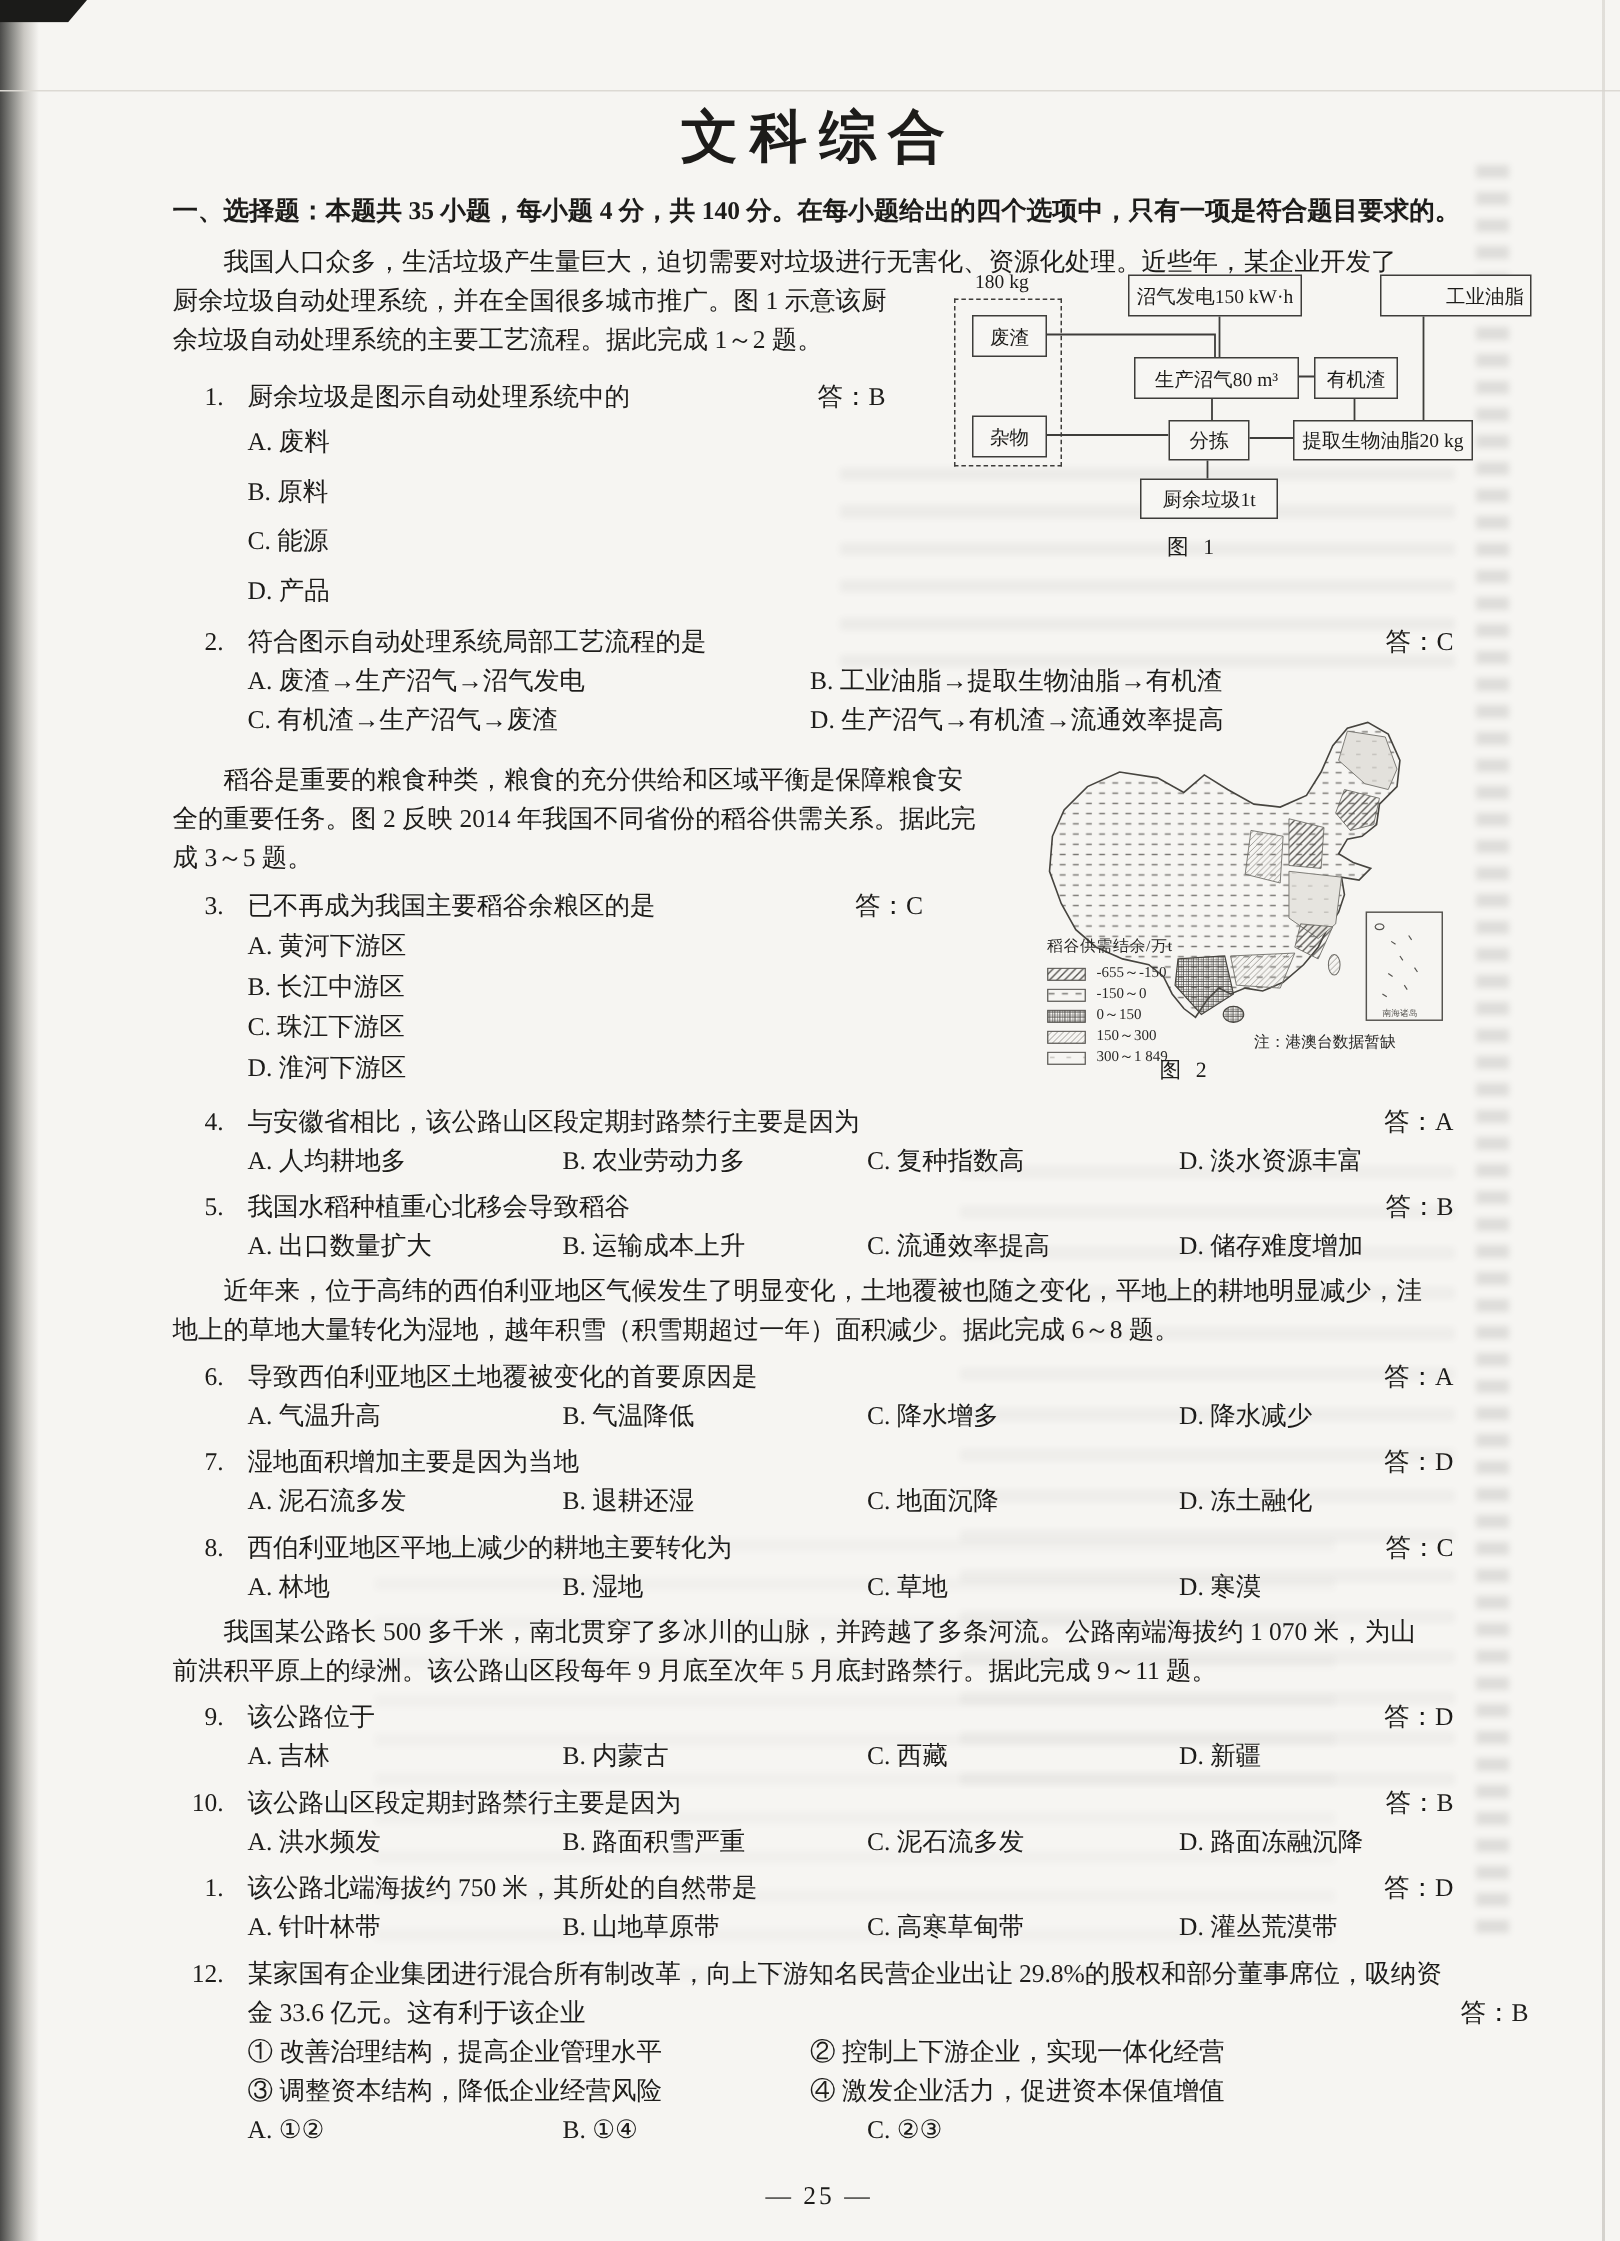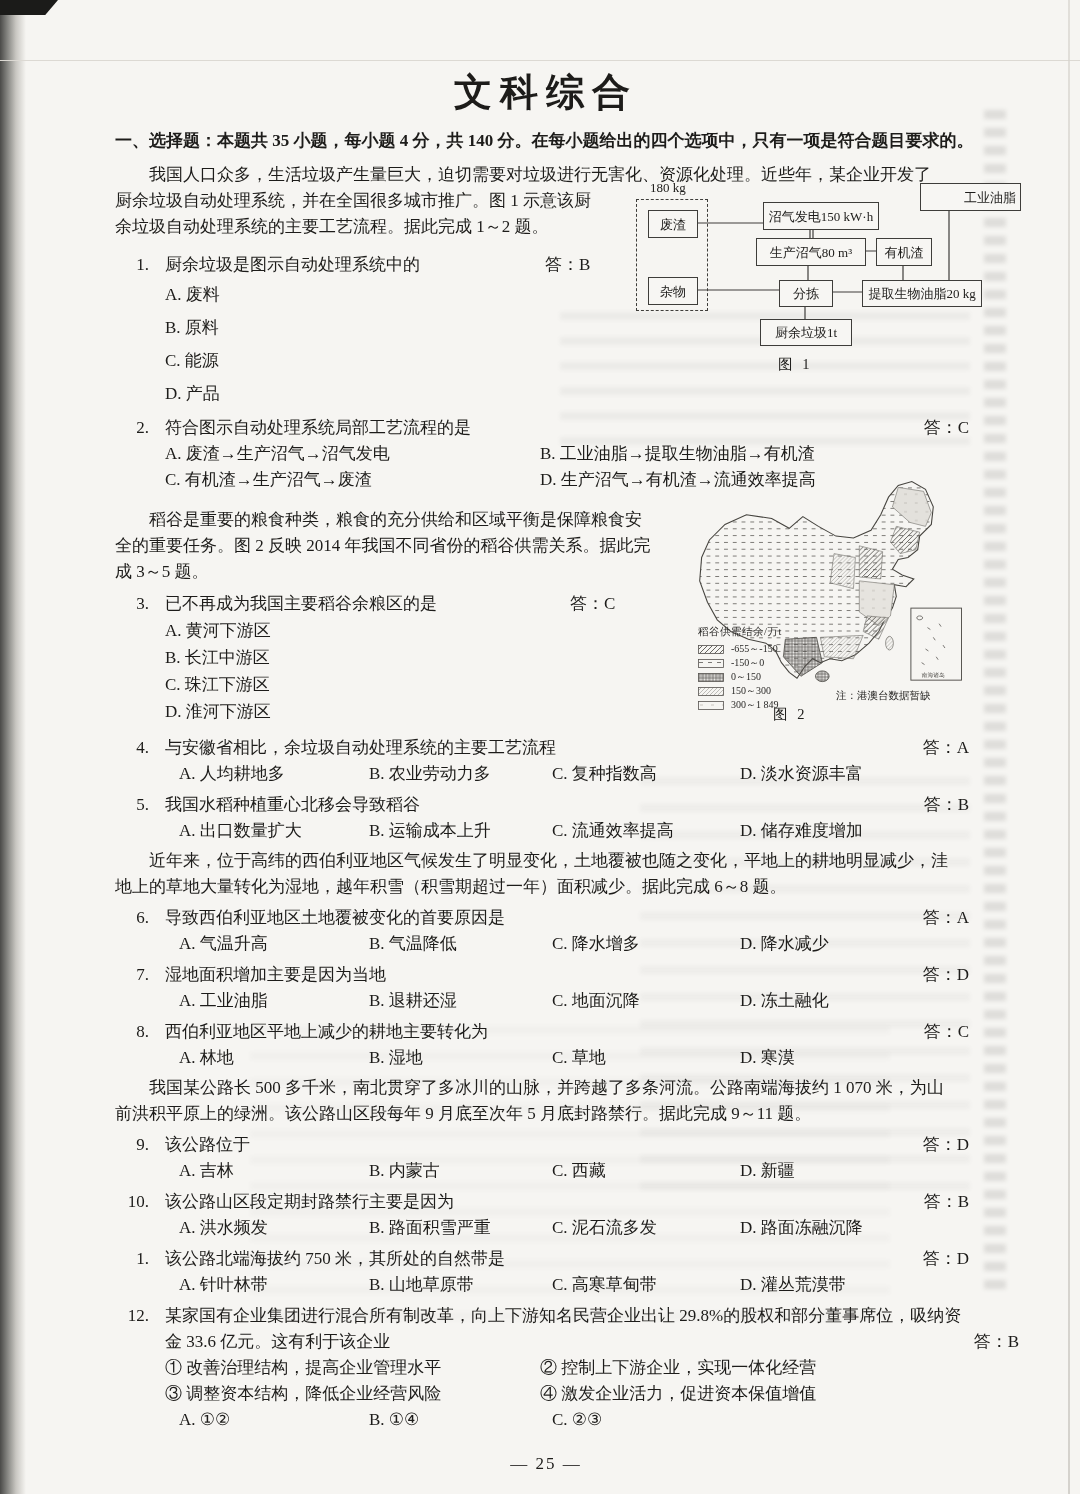"沼气发电150 kW·h" div.fbox { left: 135px -> 124px; margin-top: 19px -> none }
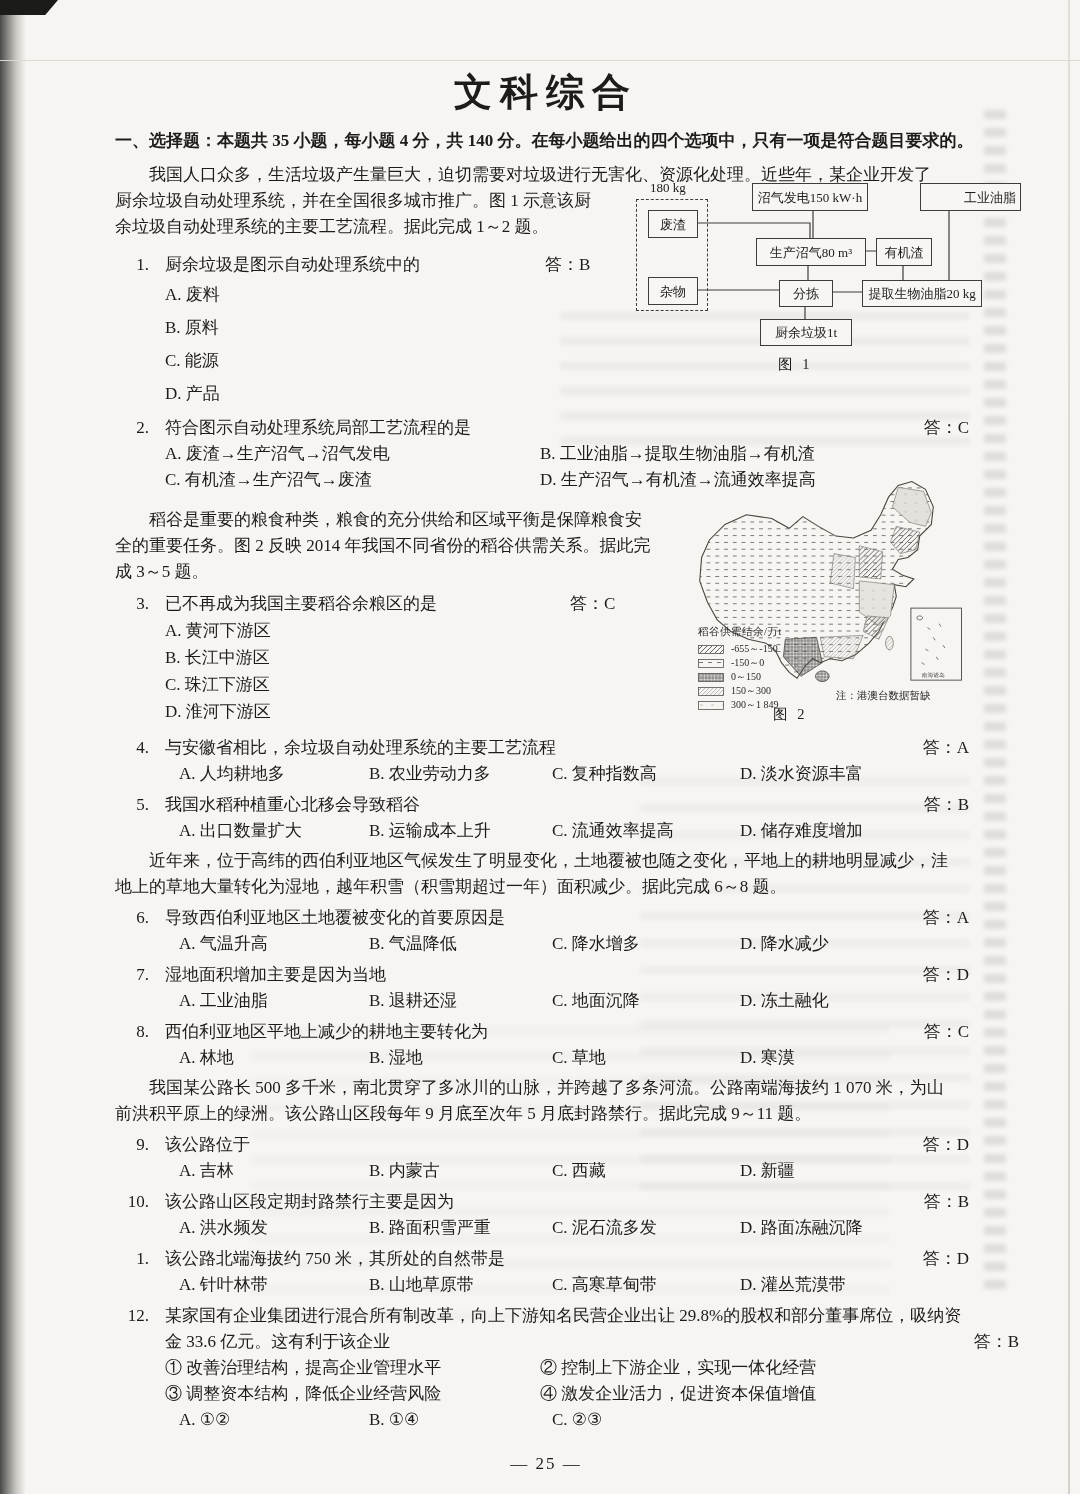"与安徽省相比，余垃圾自动处理系统的主要工艺流程" span { text: 余垃圾自动处理系统的主要工艺流程 -> 该公路山区段定期封路禁行主要是因为 }
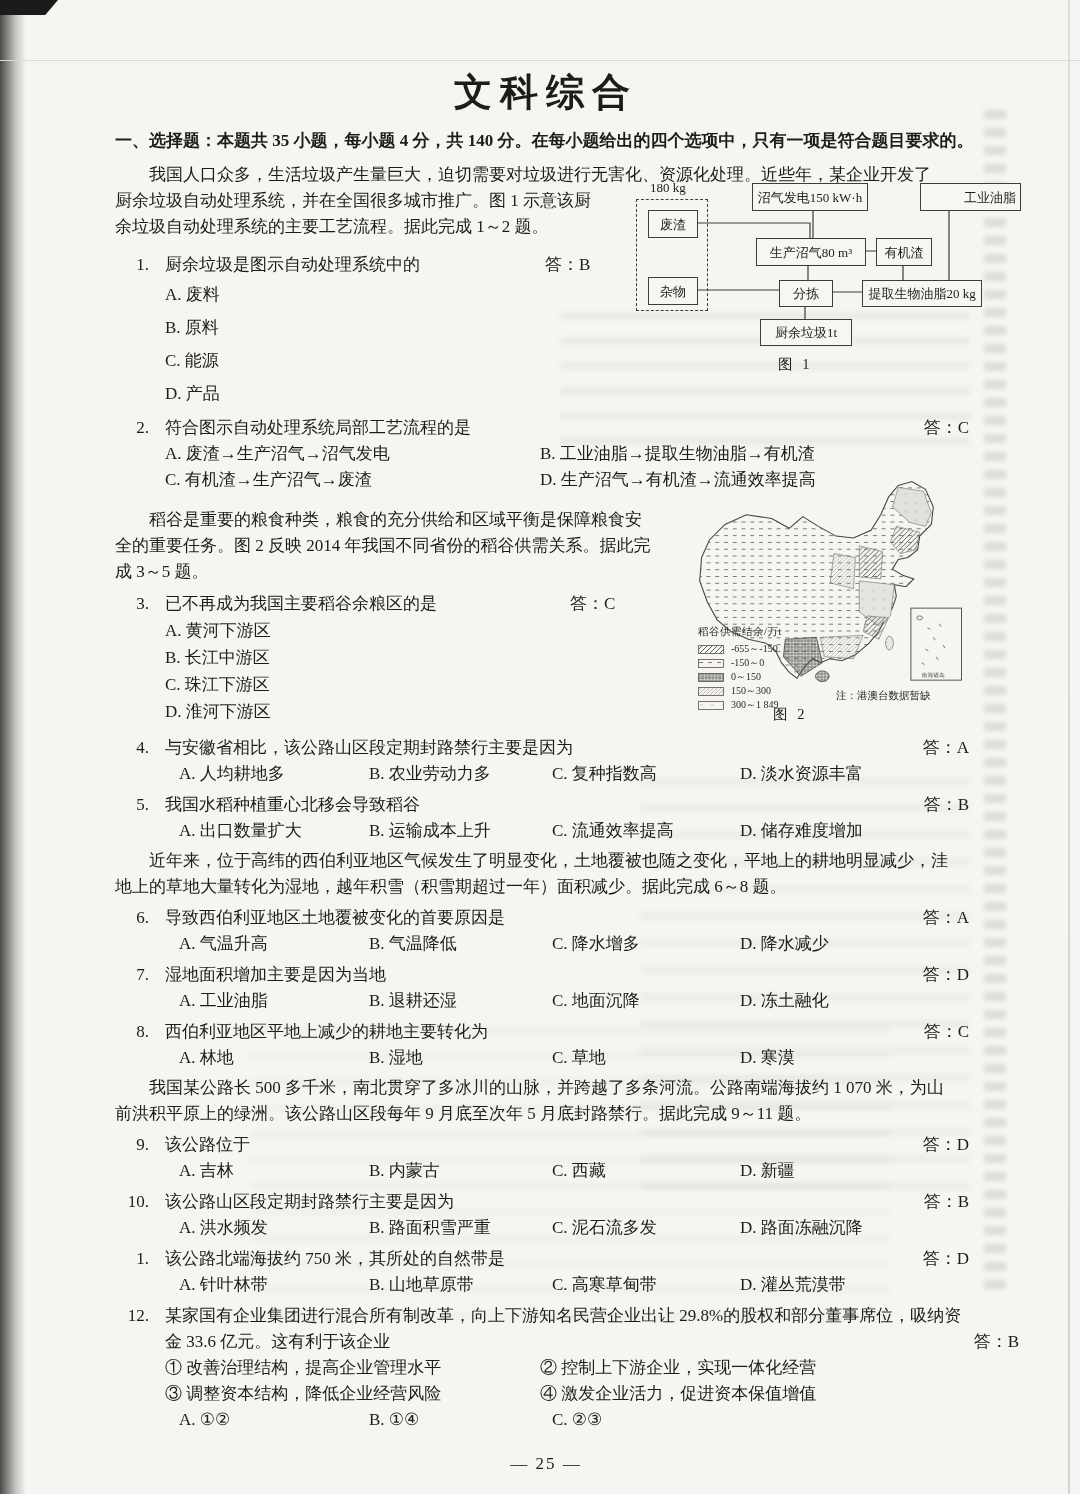"A. 人均耕地多" .row4 { gap: none -> 20px; margin-left: 64px -> 50px }
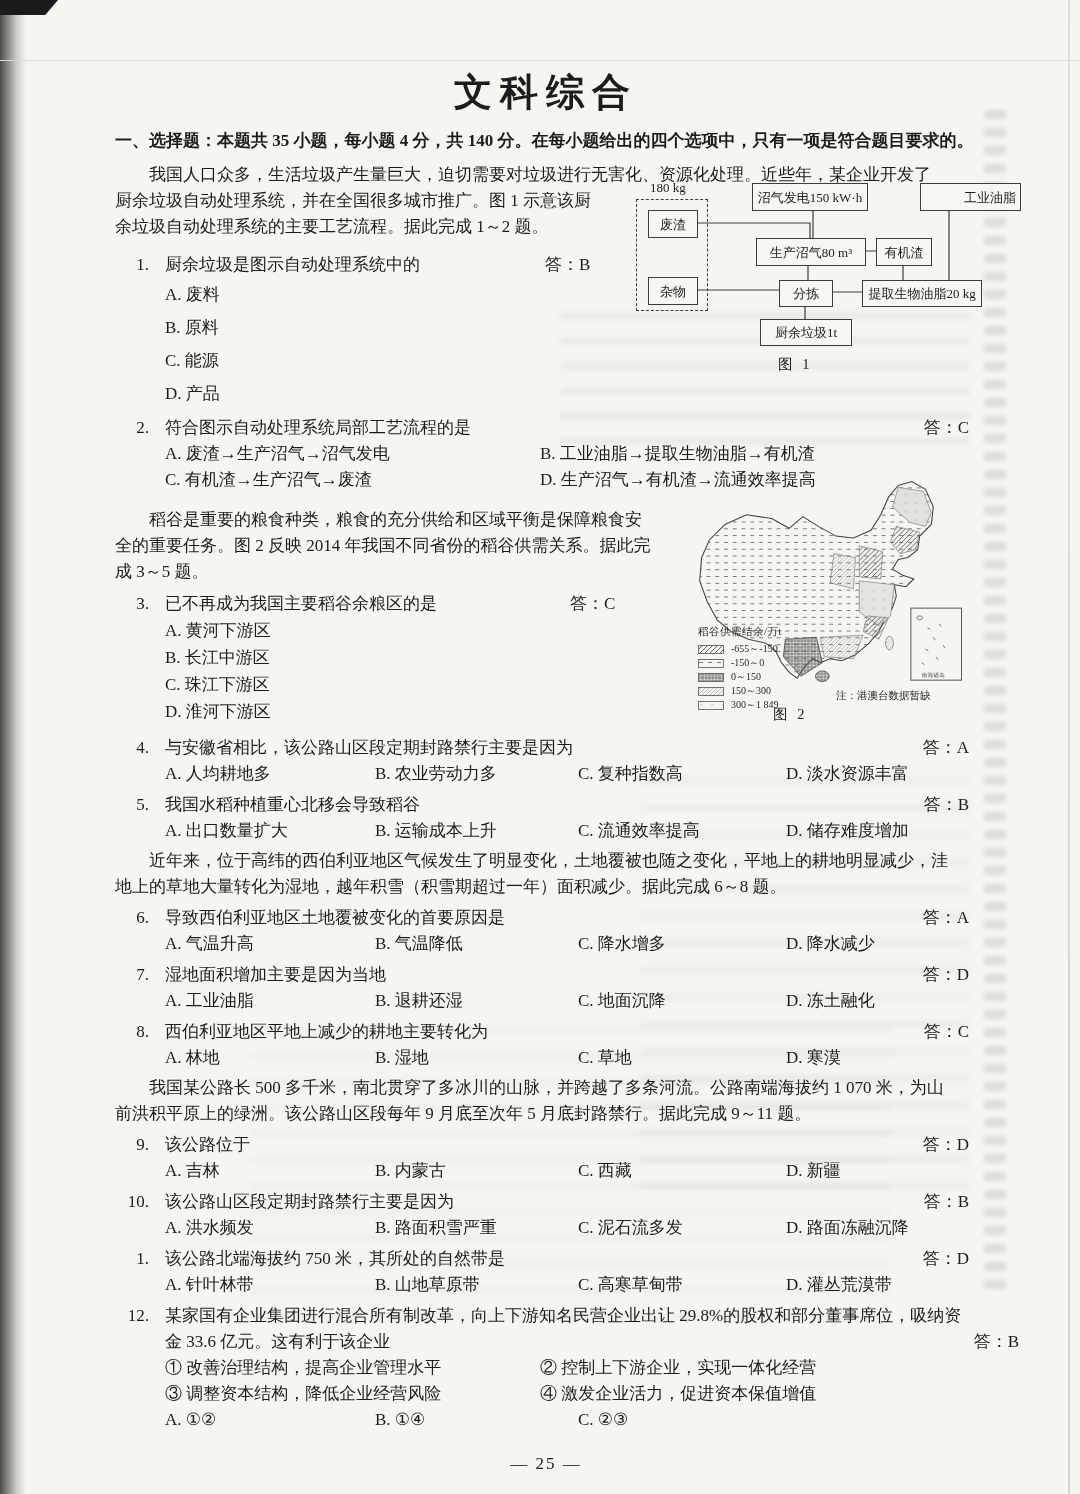"A. 工业油脂" span.o1 { text: 工业油脂 -> 泥石流多发 }
